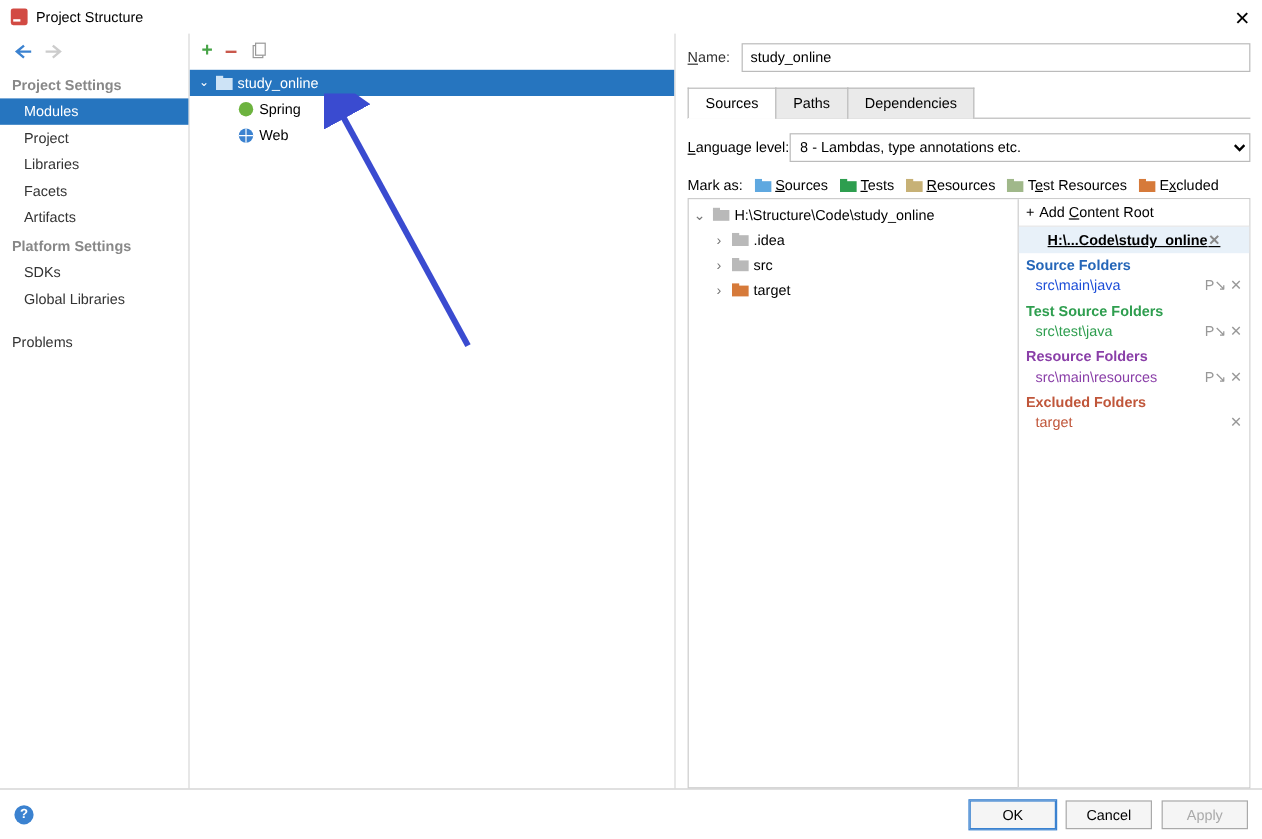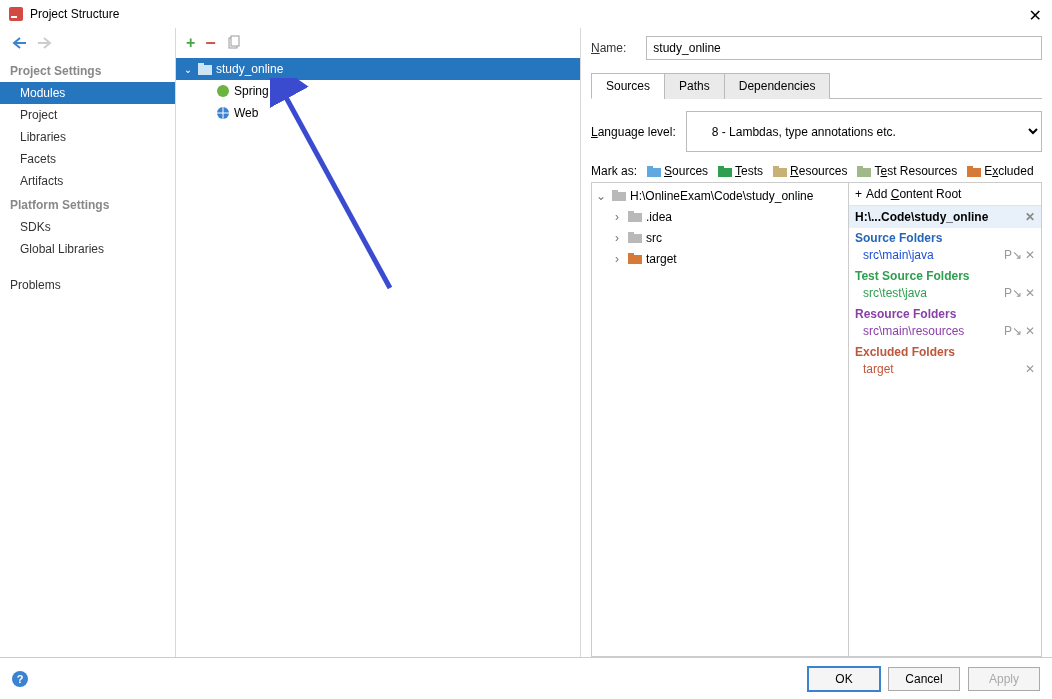"Name:" .name-row { gap: 20px -> 10px }
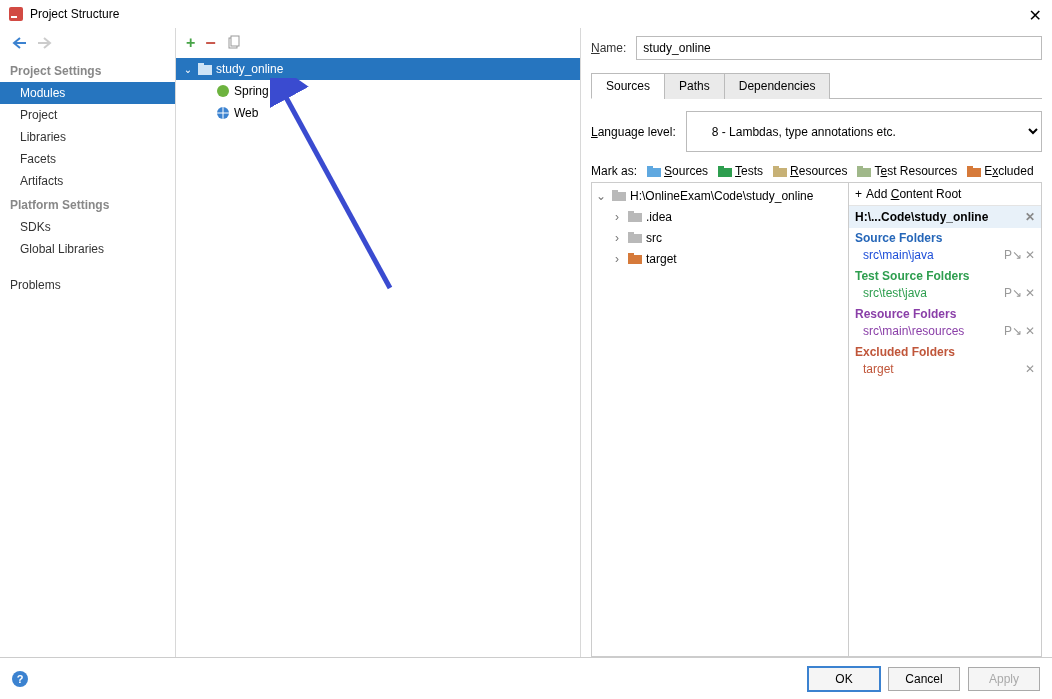"Project Settings" .sidebar { width: 176px -> 158px }
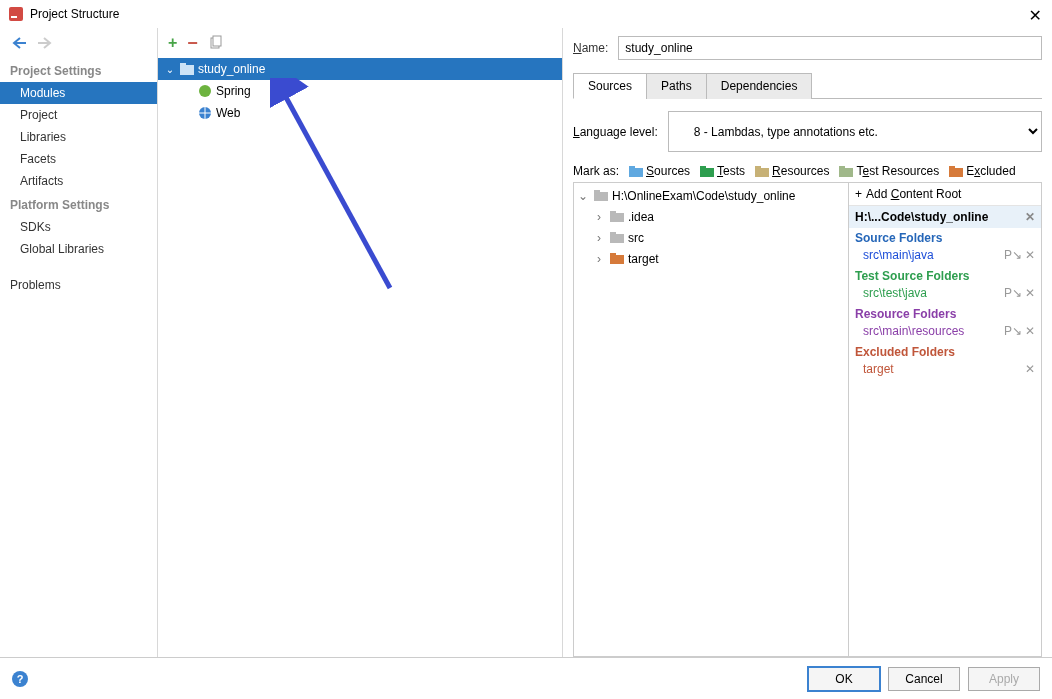"Language level:" .lang-row { gap: 10px -> none }
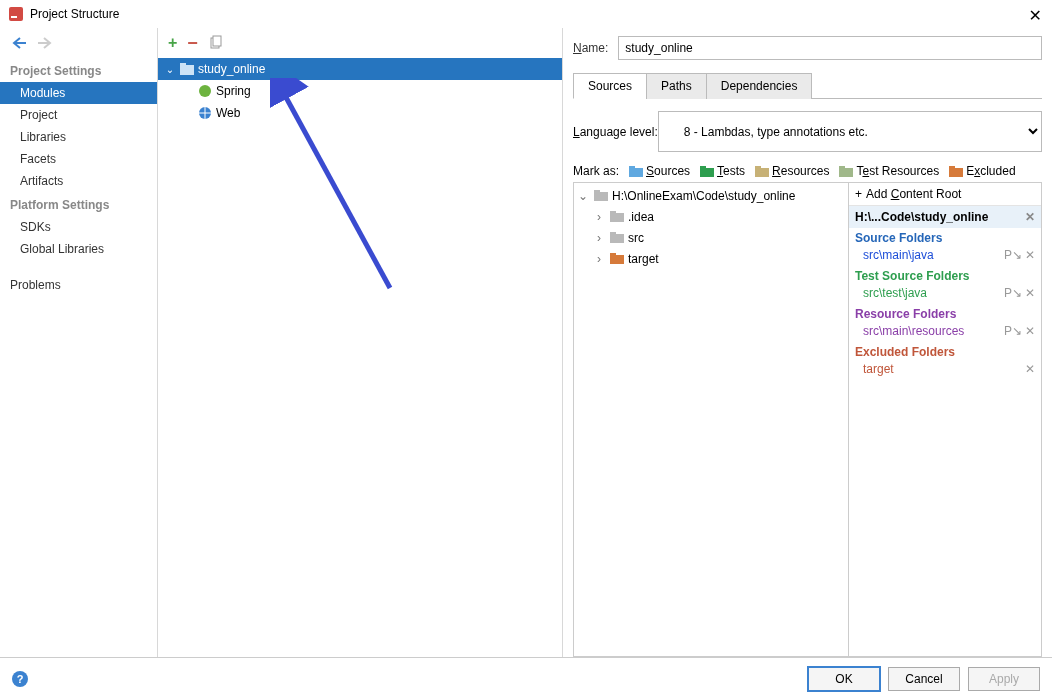"8 - Lambdas, type annotations" .lang-row select { height: 41px -> 24px; padding: 0 21px -> 0 4px }
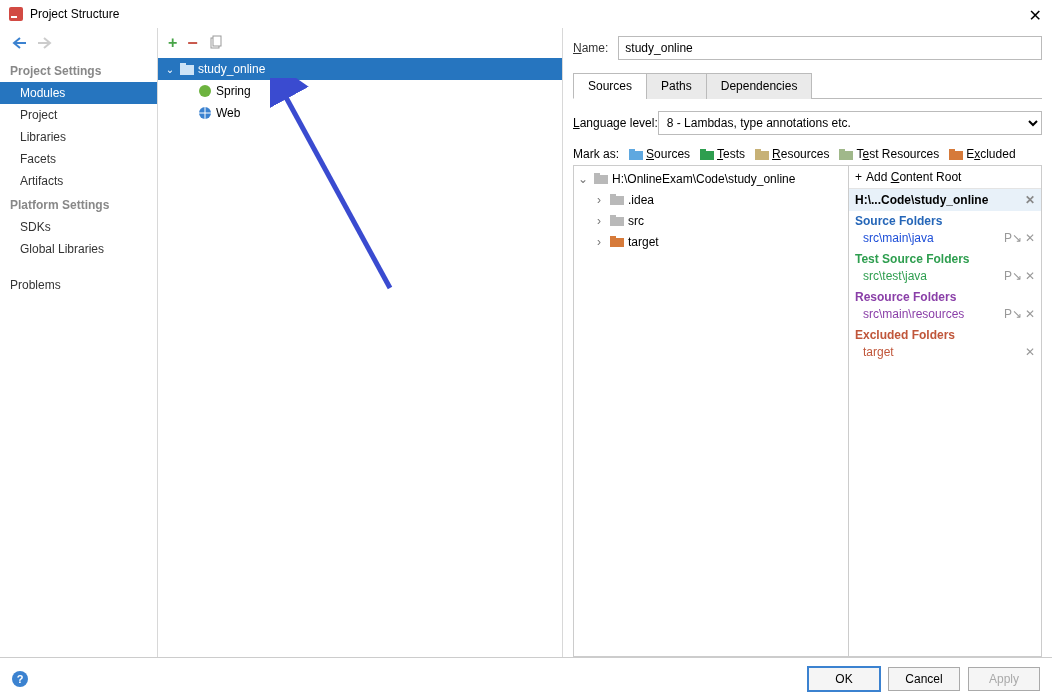"H:\OnlineExam\Code\study_online" span { text: OnlineExam -> Structure }
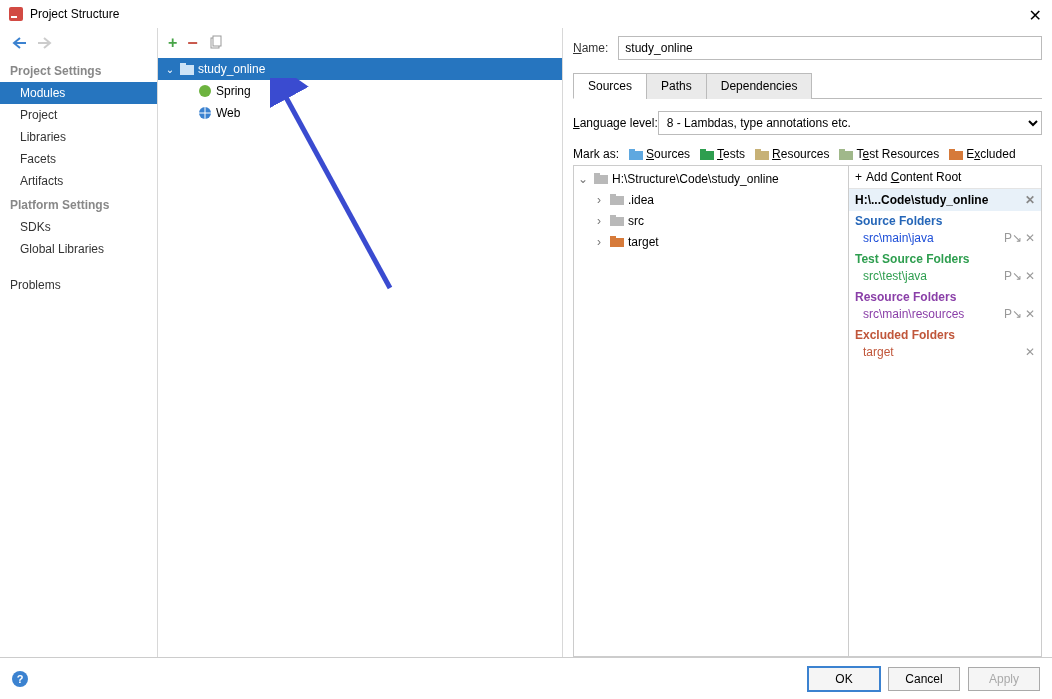"H:\...Code\study_online" .cr-path { padding: 4px 6px -> 4px 24px; text-decoration: none -> underline }
